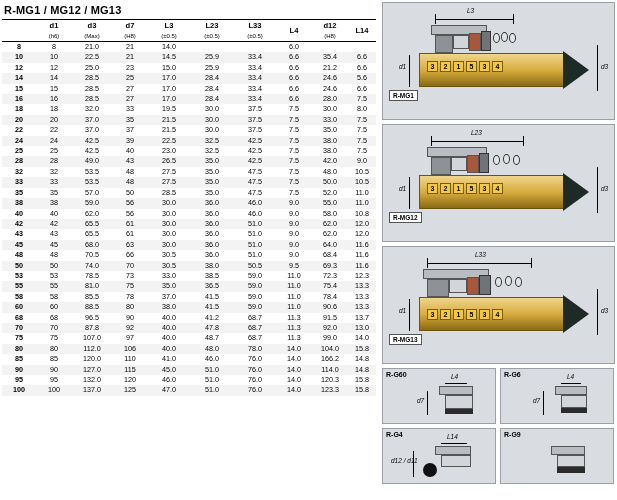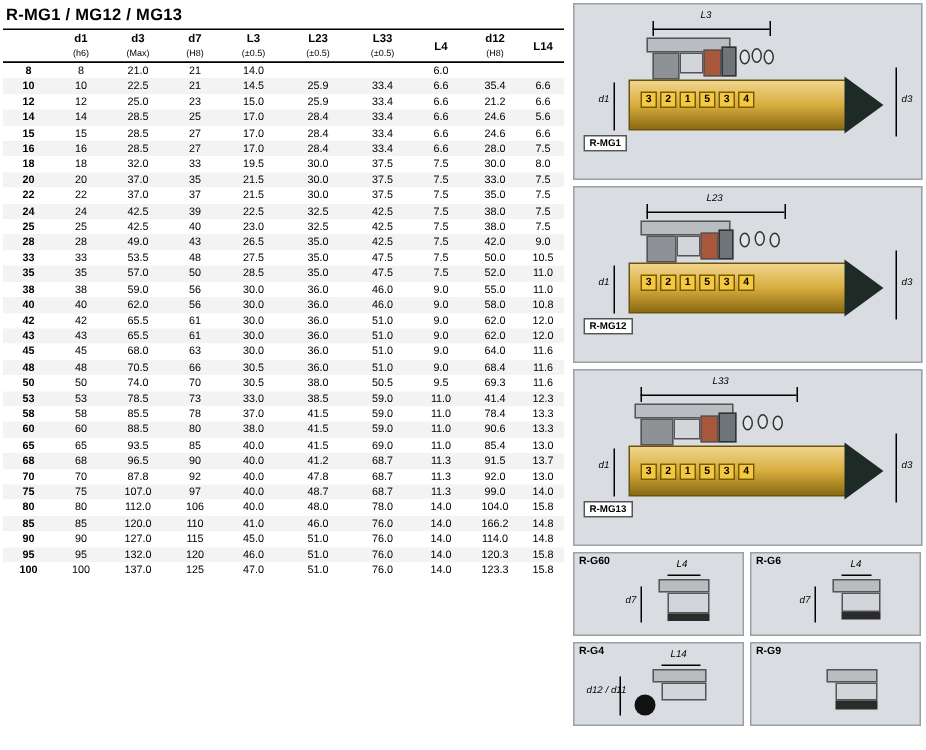"32" tr { html: none -> <tr> <td>32</td> <td>32</td> <td>53.5</td> <td>48</td> <td>27.5</td> <td>35.0</td> <td>47.5</td> <td>7.5</td> <td>48.0</td> <td>10.5</td> </tr> }
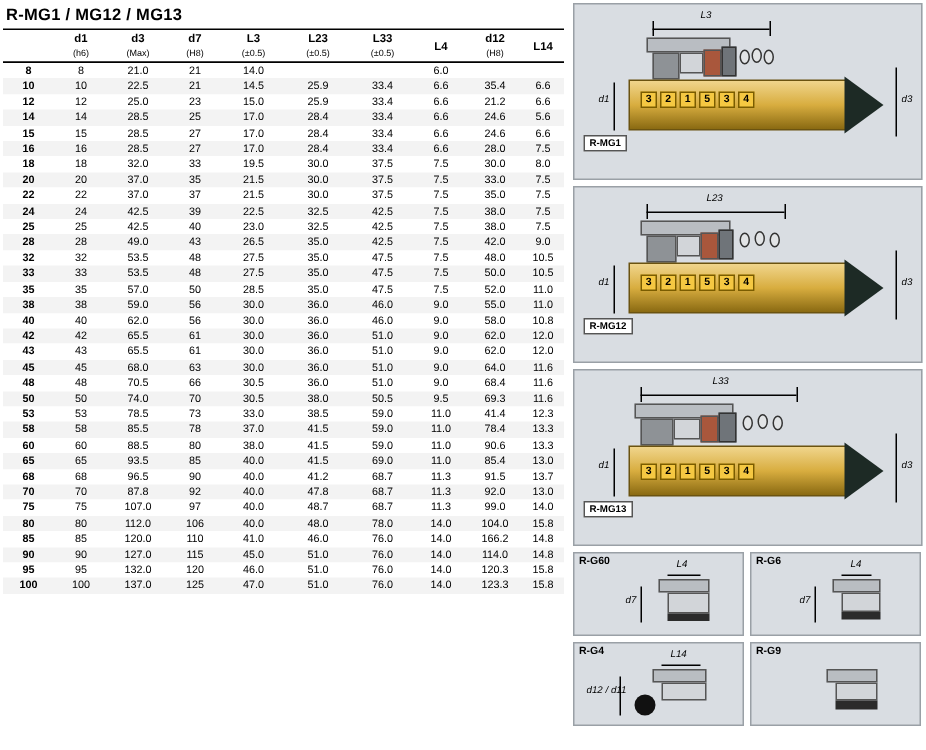"41.4" td { text: 41.4 -> 72.3 }
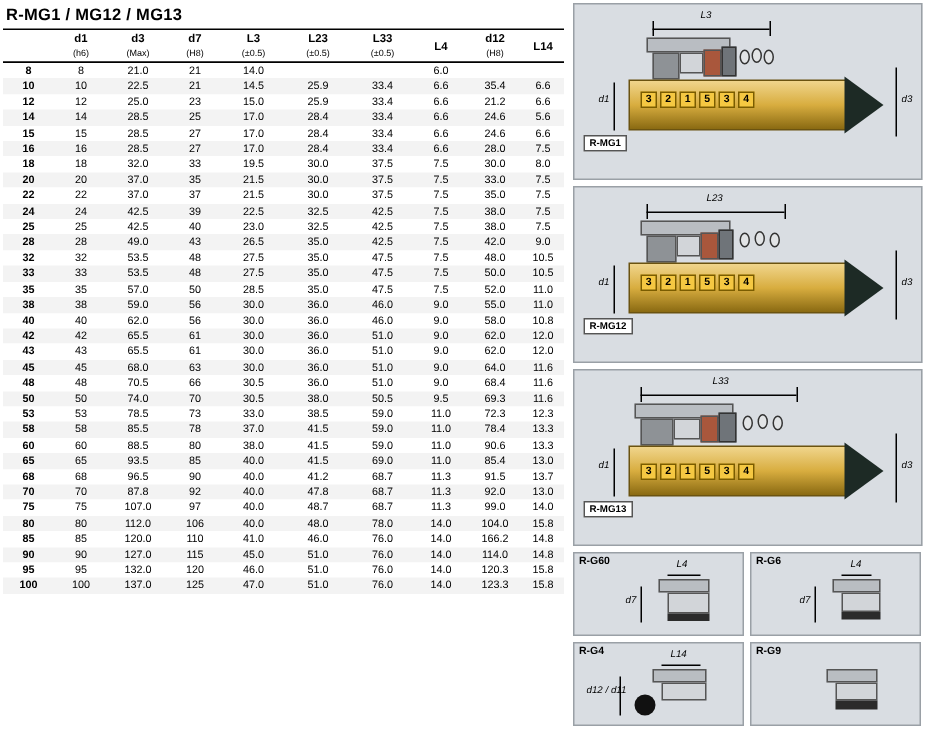"55" tr { html: none -> <tr> <td>55</td> <td>55</td> <td>81.0</td> <td>75</td> <td>35.0</td> <td>36.5</td> <td>59.0</td> <td>11.0</td> <td>75.4</td> <td>13.3</td> </tr> }
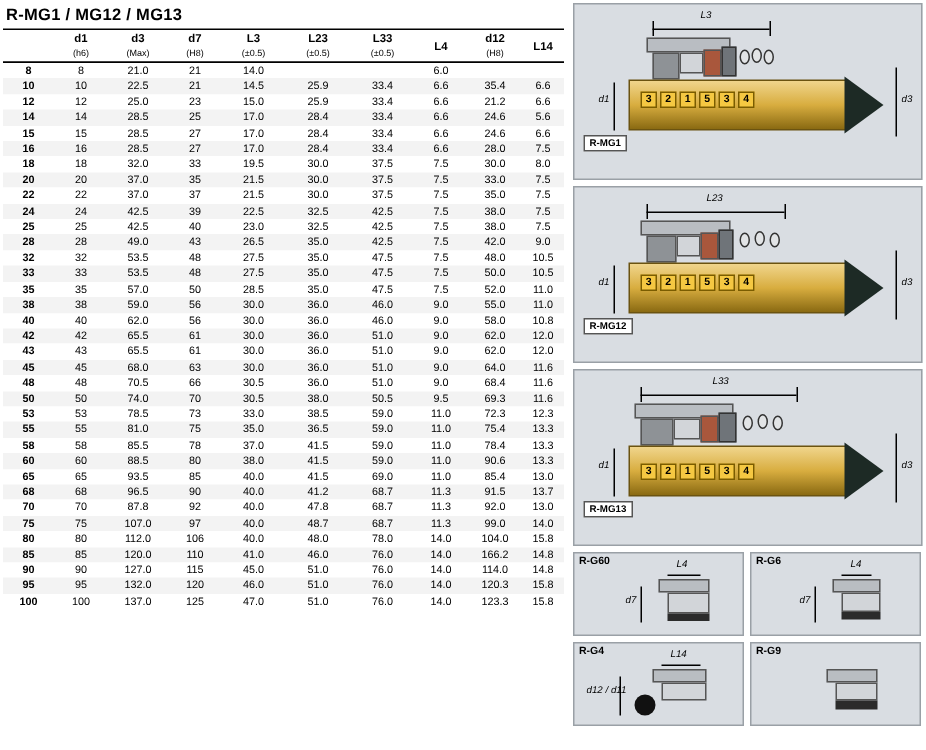"65" tr { html: <tr> <td>65</td> <td>65</td> <td>93.5</td> <td>85</td> <td>40.0</td> <td>41.5</td> <td>69.0</td> <td>11.0</td> <td>85.4</td> <td>13.0</td> </tr> -> none }
